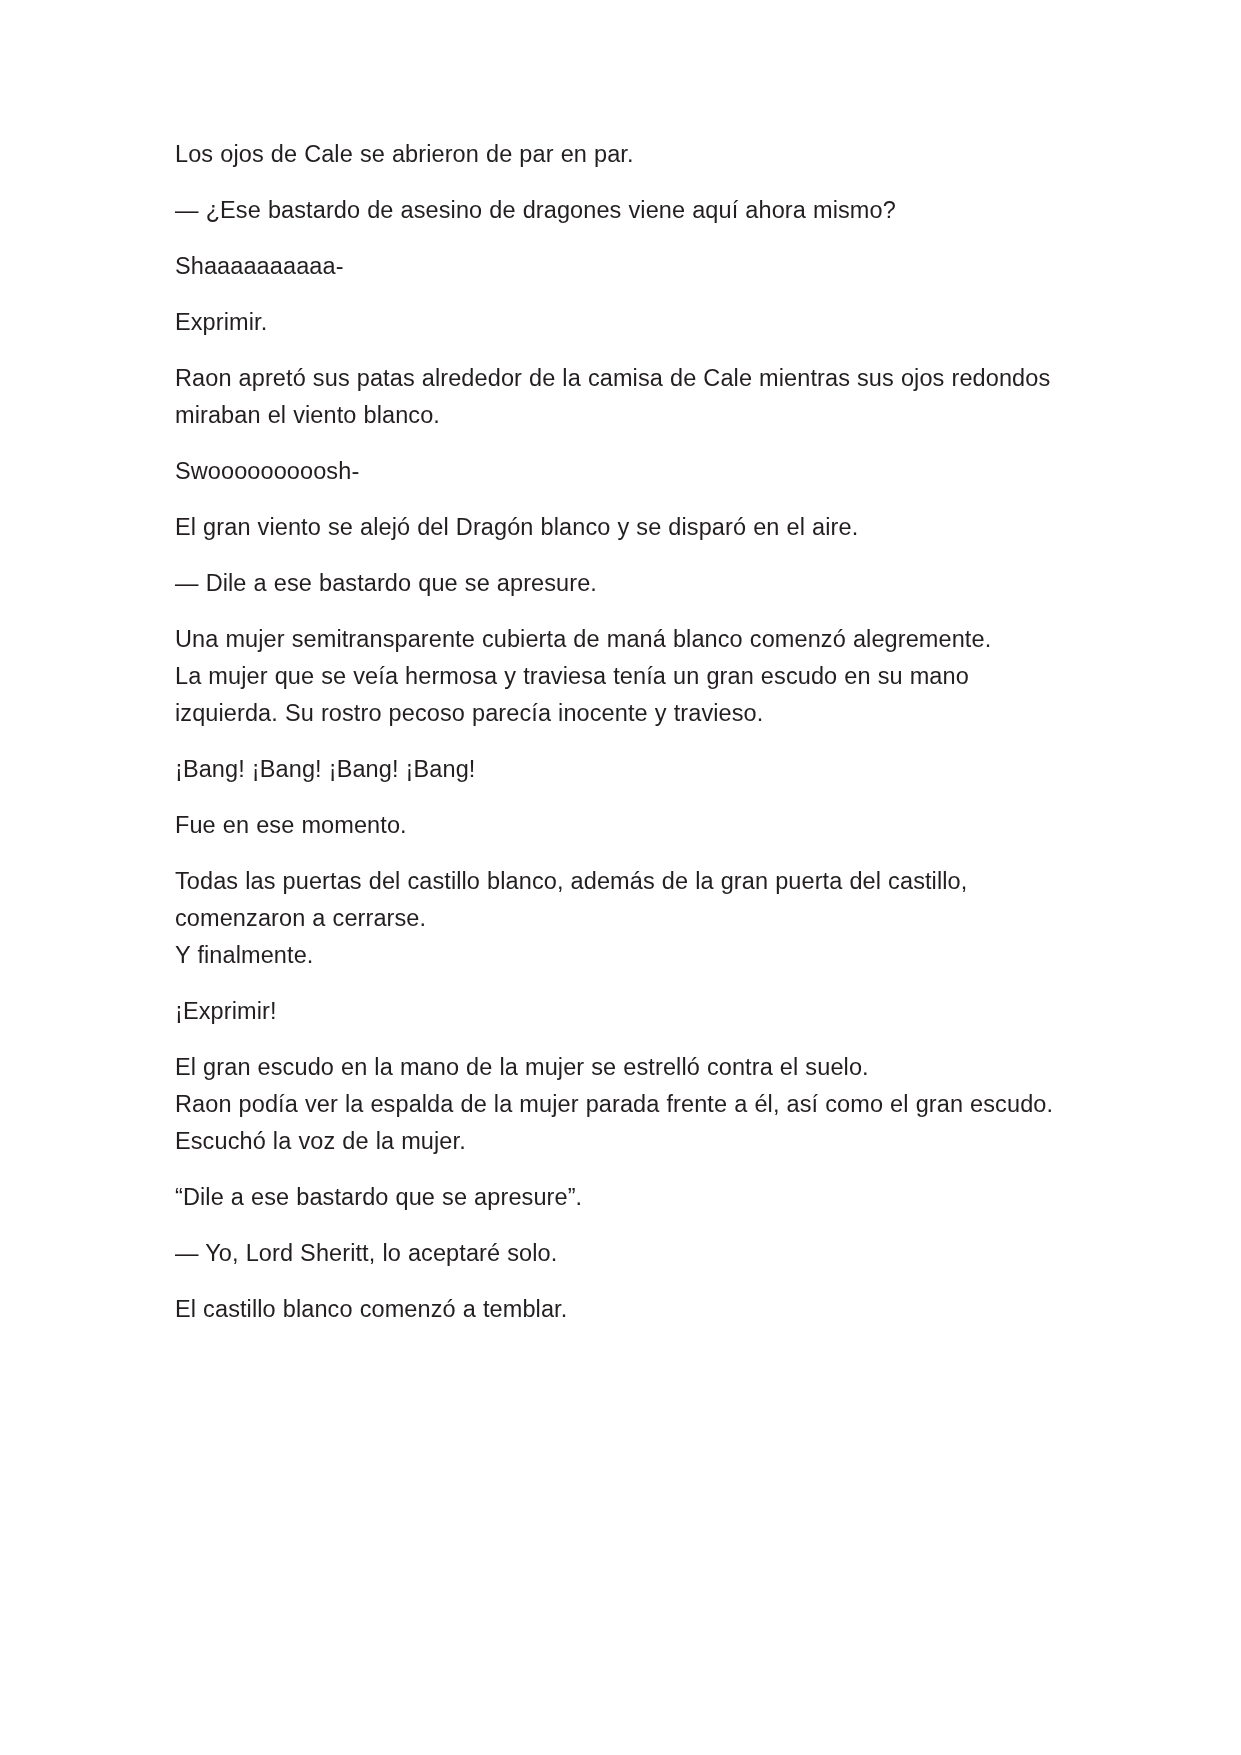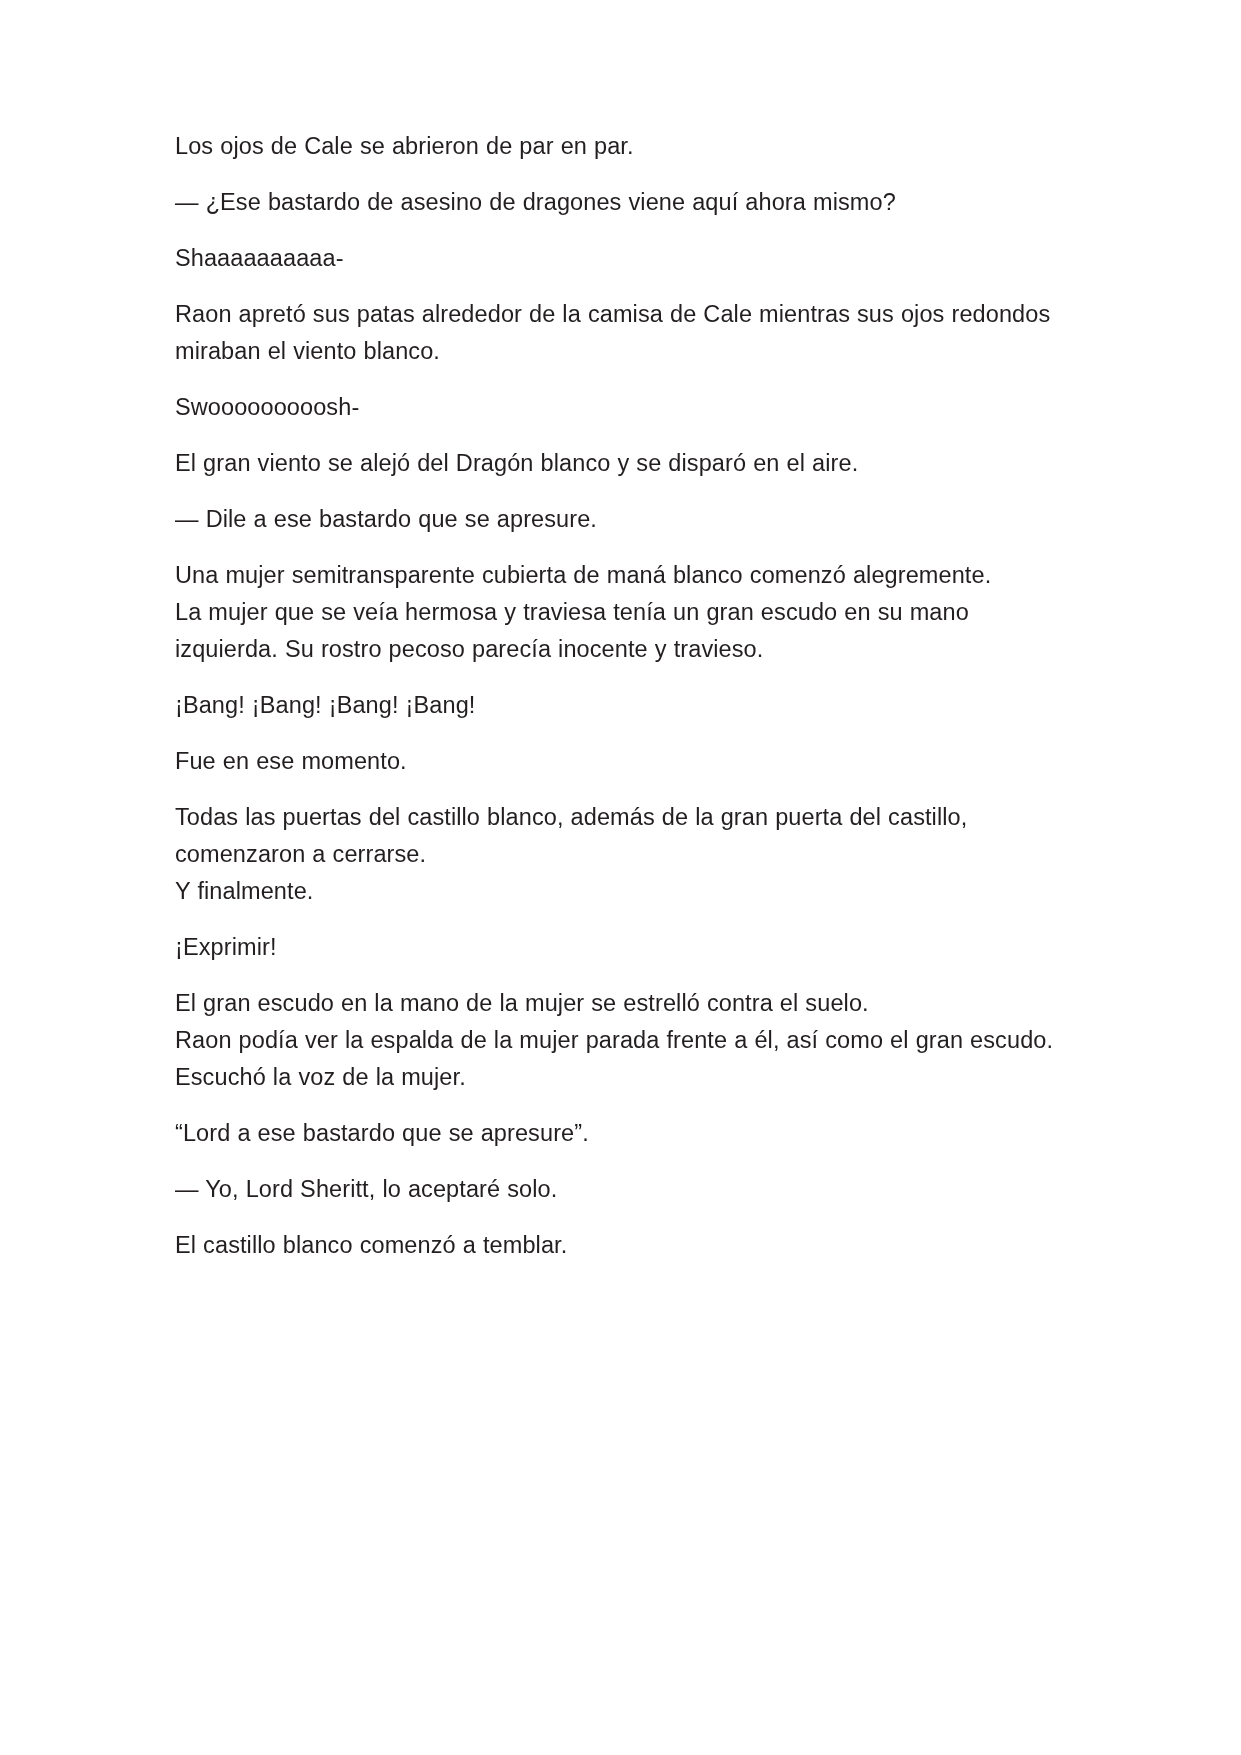"Los ojos de Cale se" .content { top: 128px -> 136px }
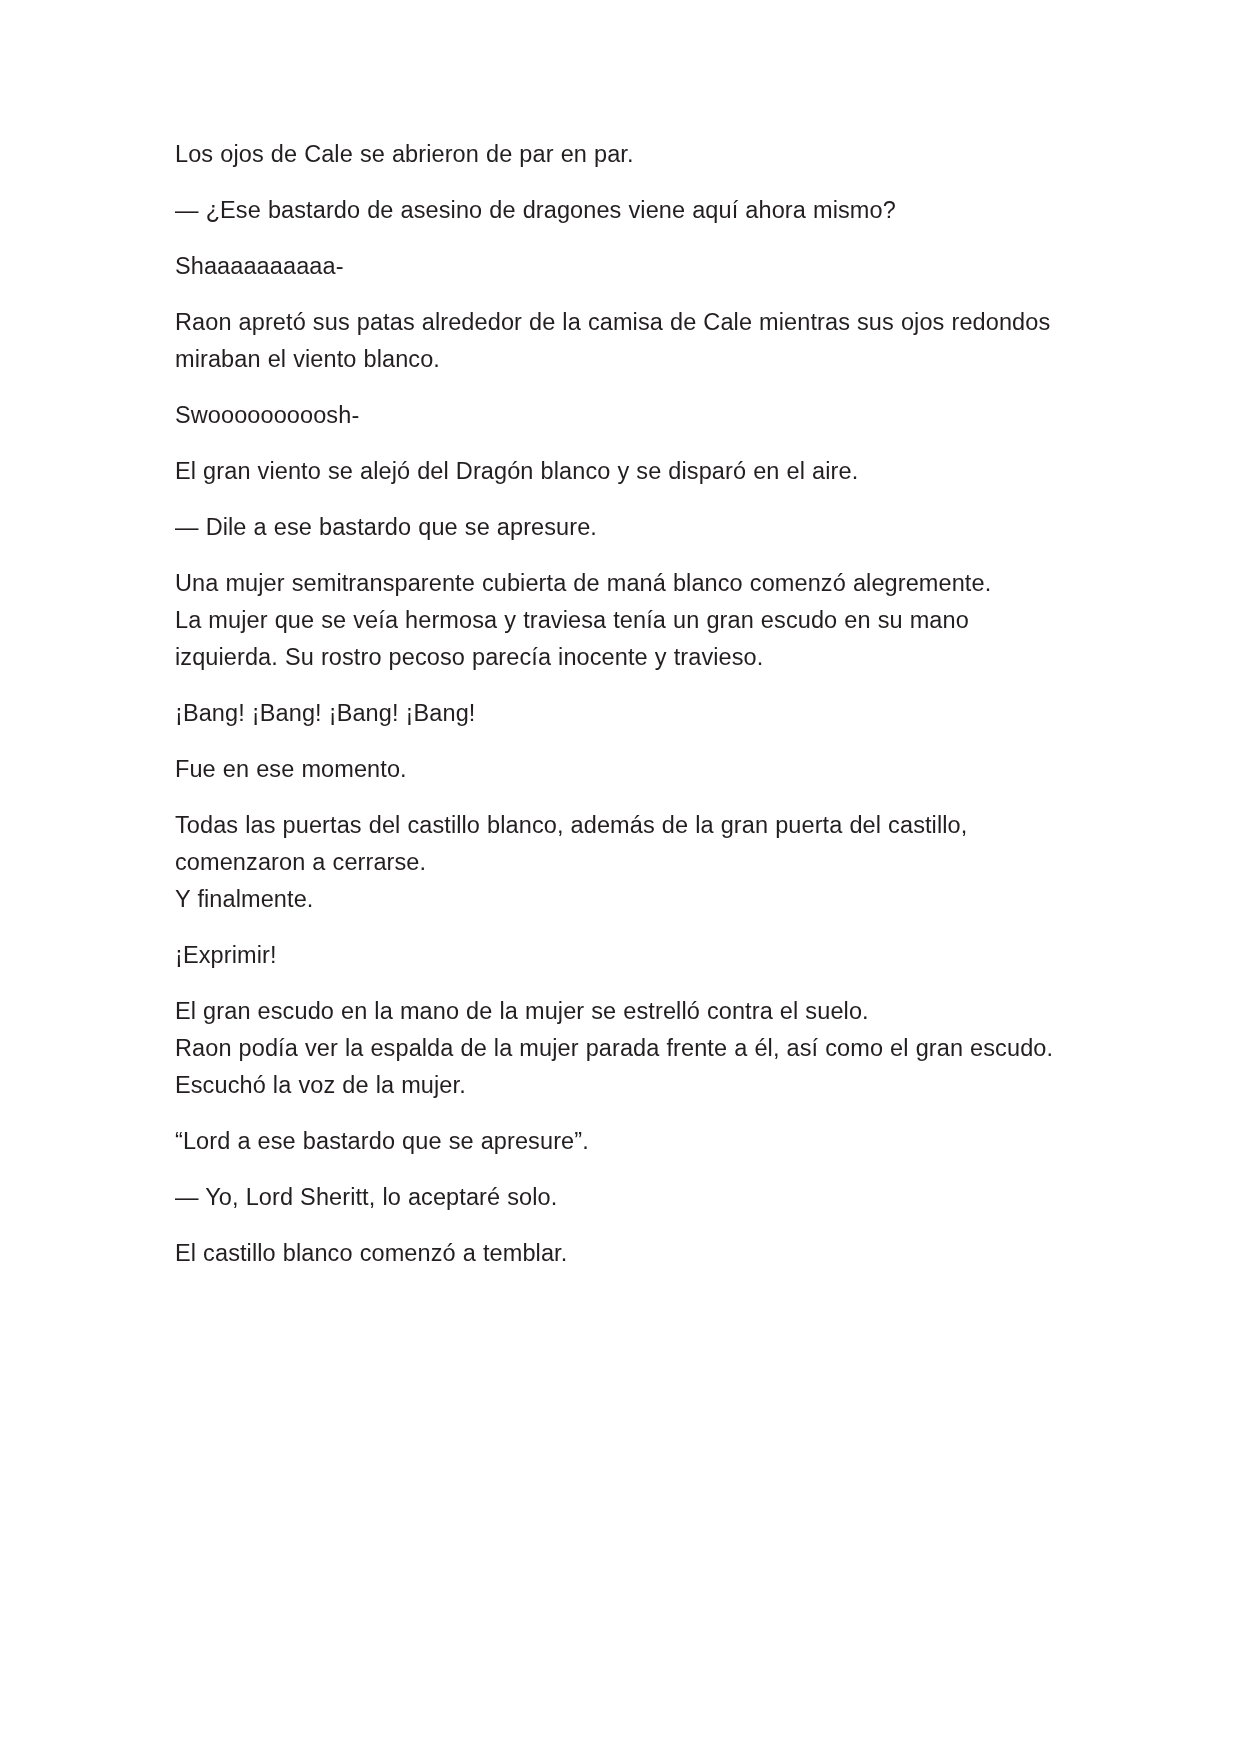"Exprimir." p.para { html: none -> <p> <span>Exprimir.</span> </p> }
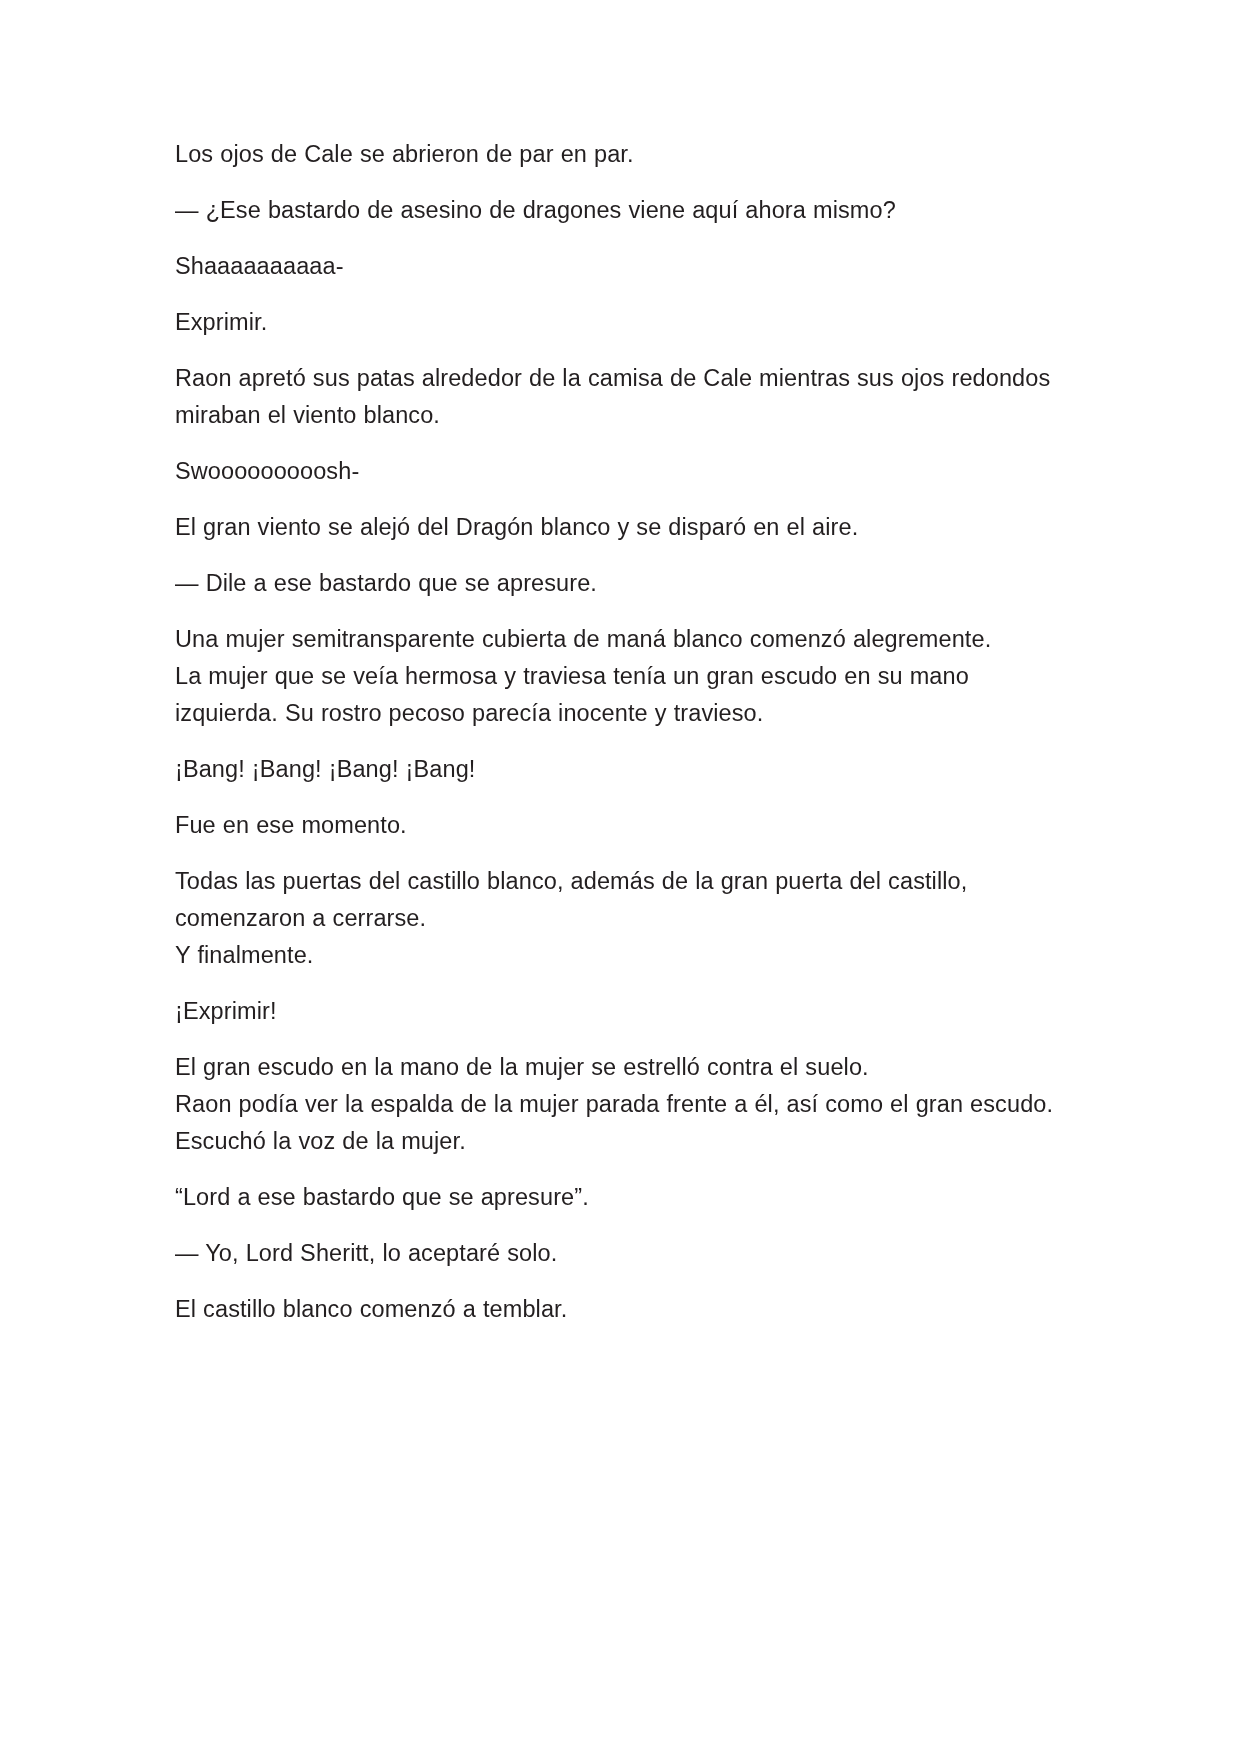"“Lord a ese bastardo que" span.line { text: Lord -> Dile }
